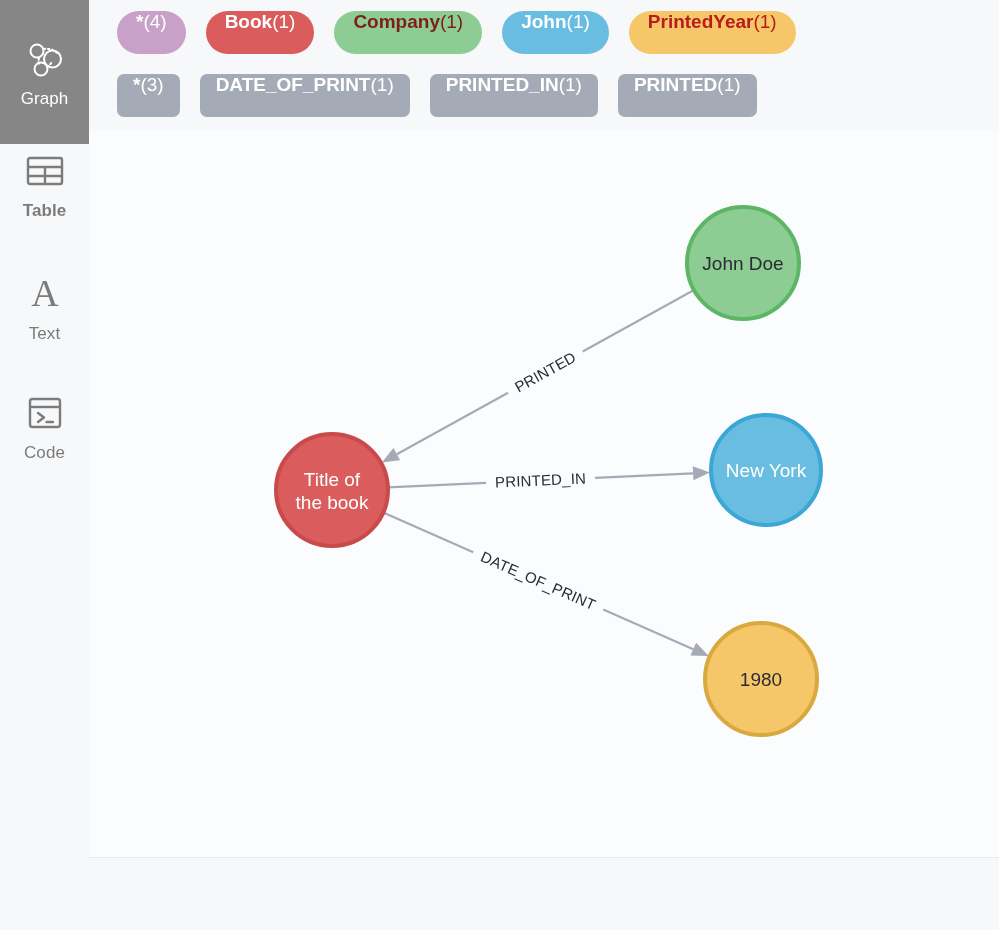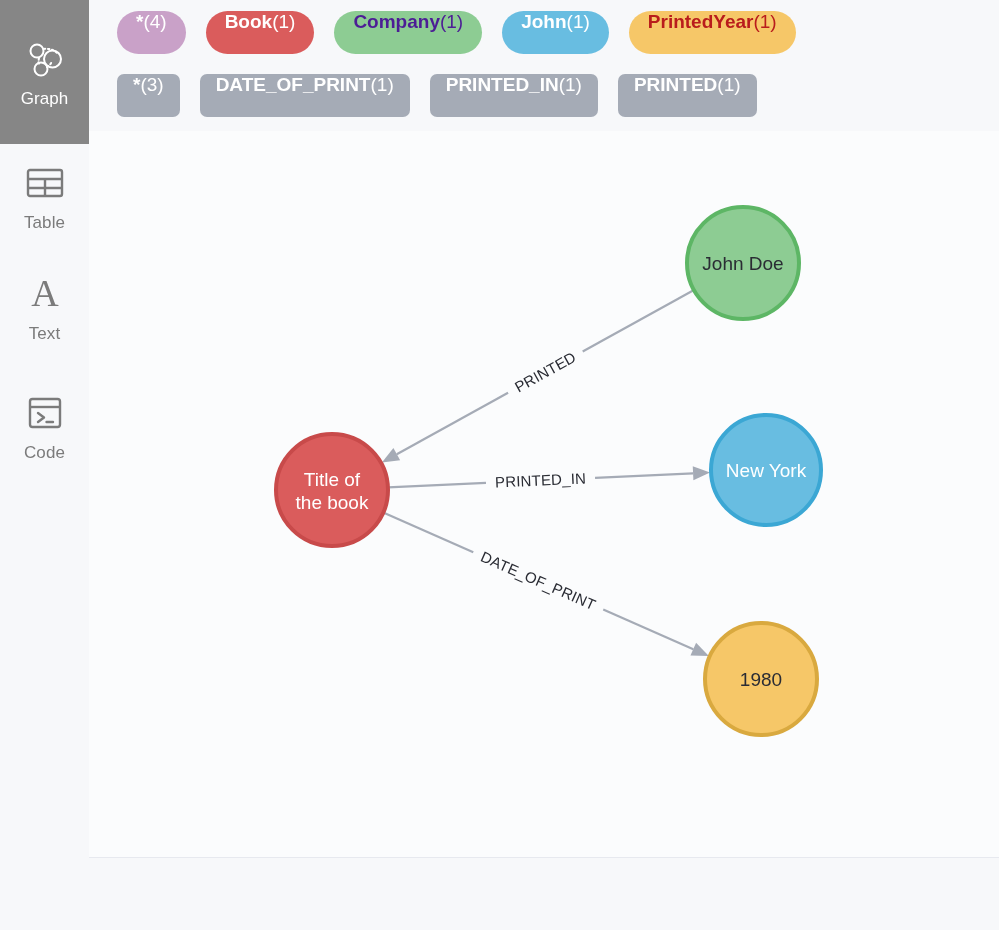"Company" span.chip { color: #4c1d95 -> #7f1d1d }
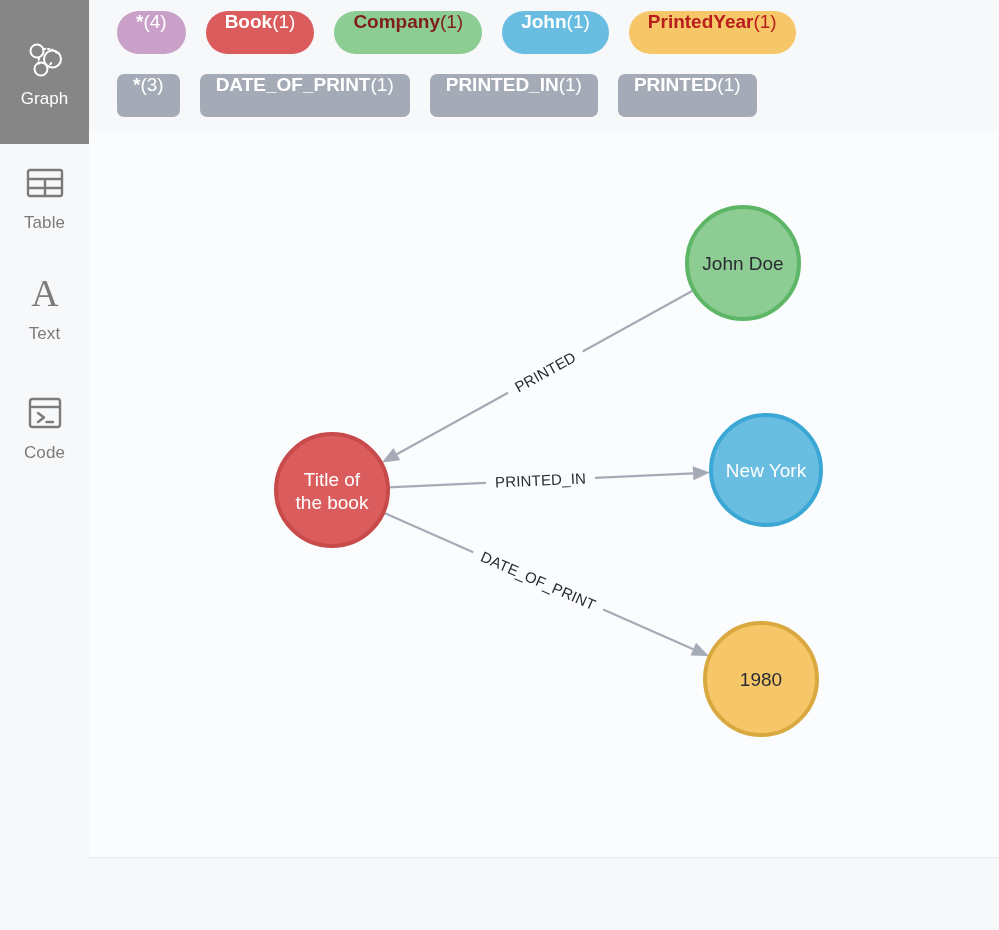"Table" .side-item:nth-child(2) { font-weight: none -> bold; top: 124px -> 112px }
